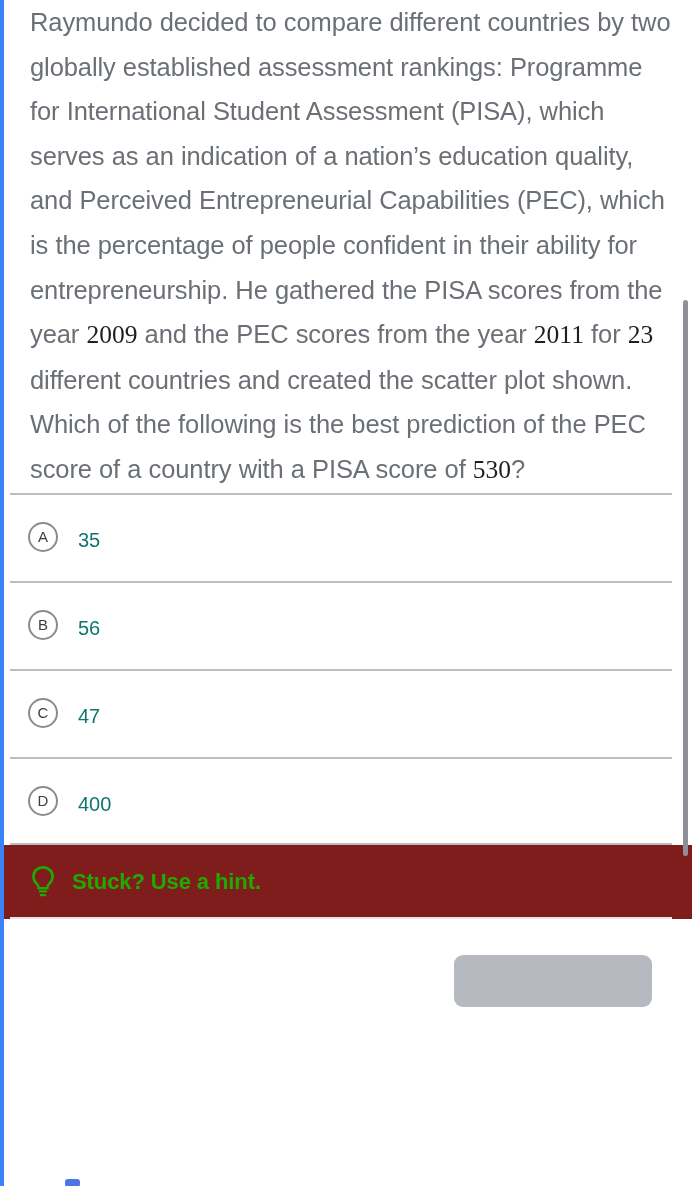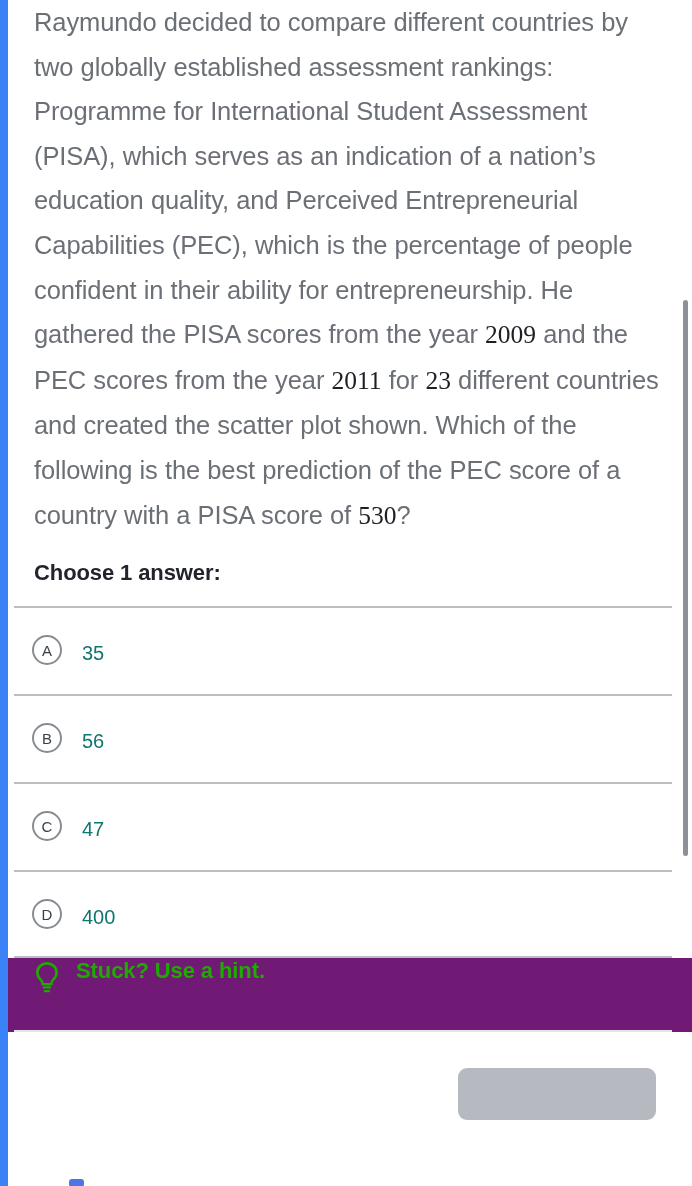"Raymundo decided to compare different" #exercise-frame { border-left: 8px solid #3b82f6 -> 4px solid #3b82f6 }
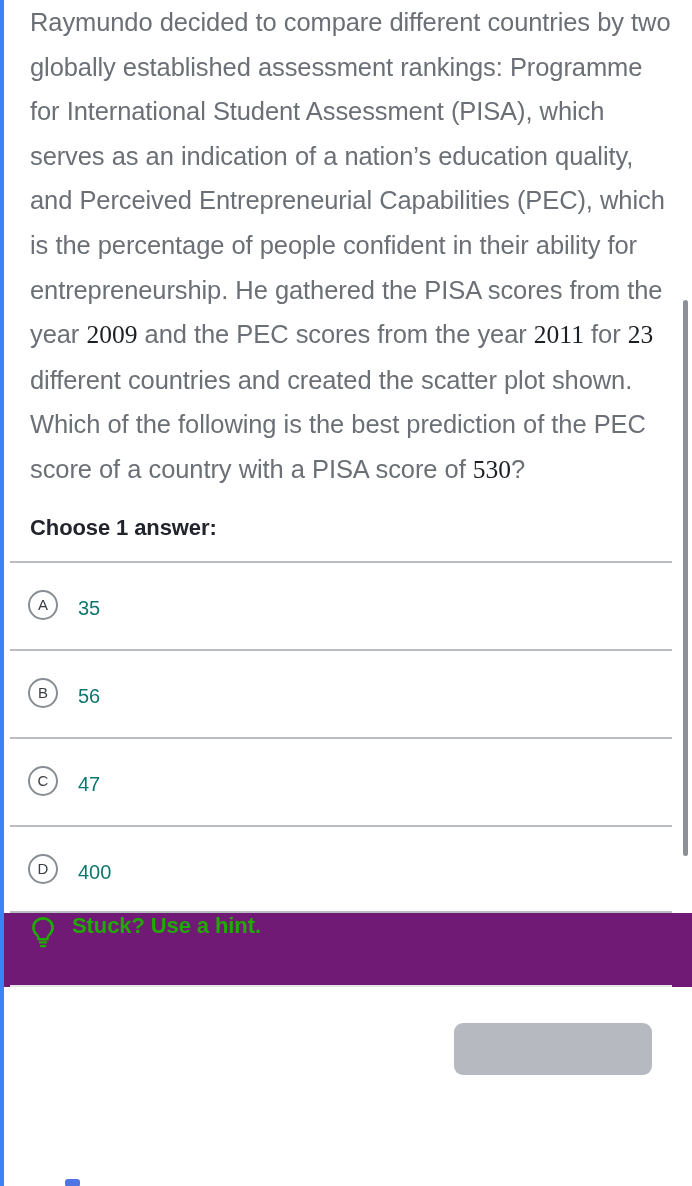"Choose 1 answer:" h2 { html: <h2>Choose 1 answer:</h2> -> none }
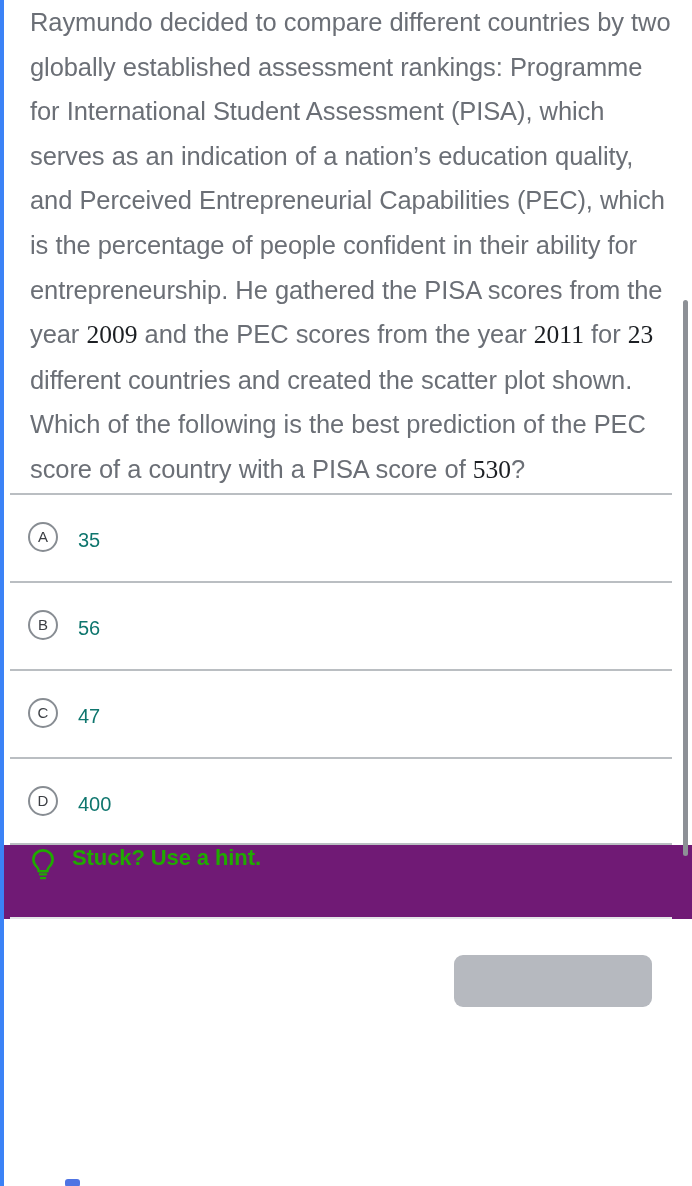"Stuck? Use a hint." #hint-bar { align-items: flex-start -> center; background: #701a75 -> #7f1d1d }
